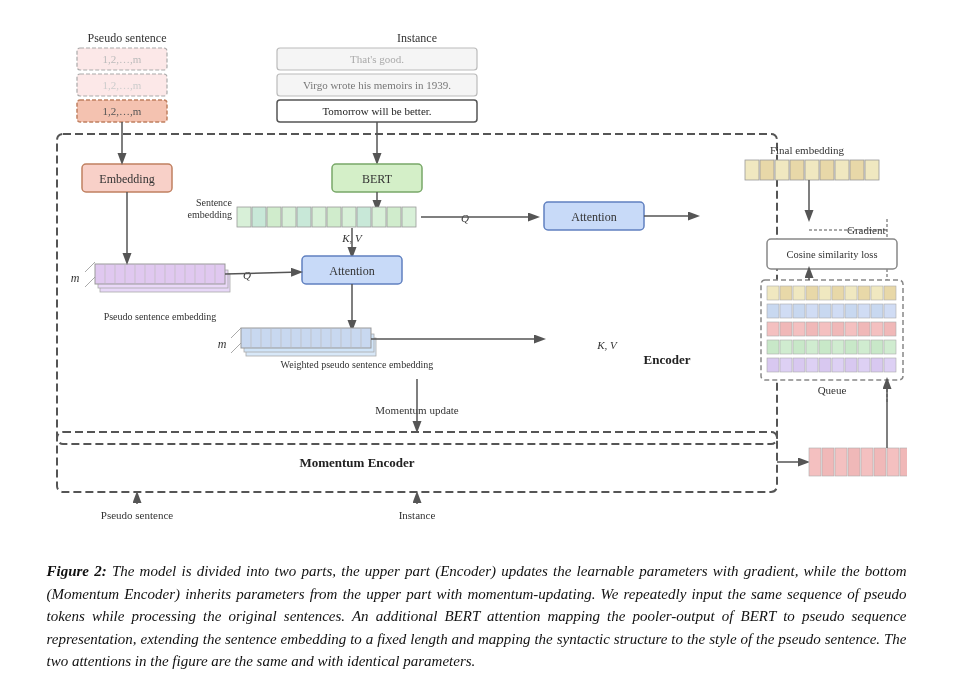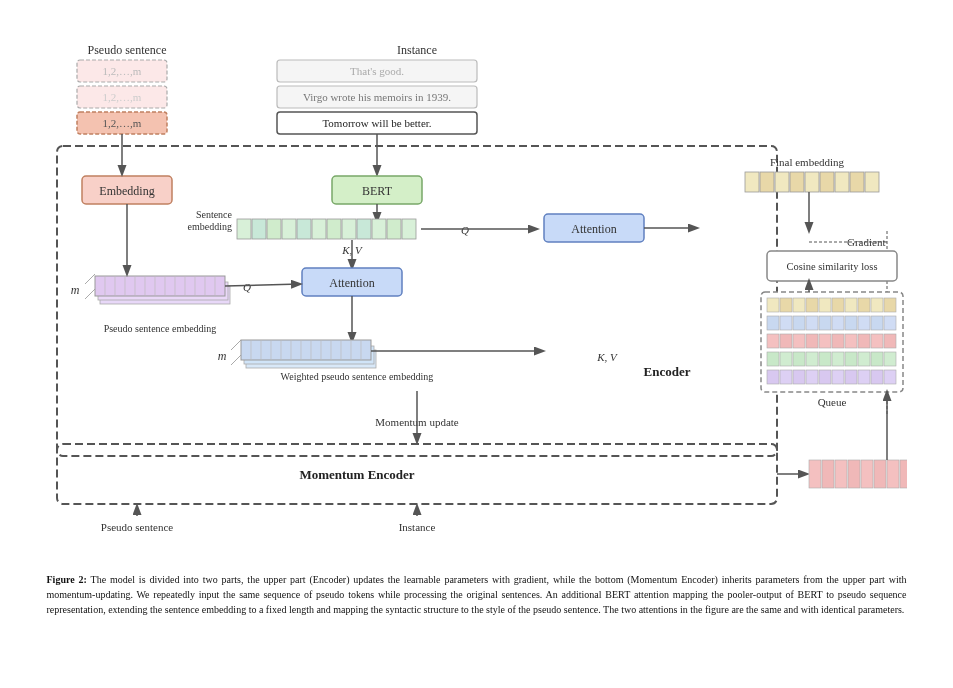"Pseudo sentence" .diagram-container { margin: 16px auto -> 4px auto }
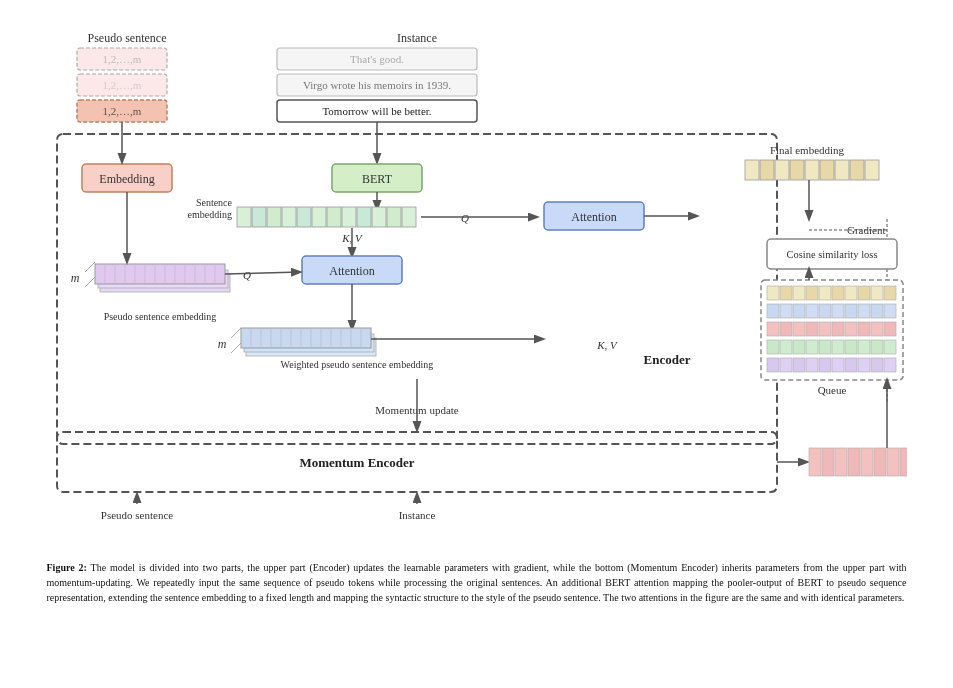"Figure 2: The model is" .caption { font-size: 10px -> 15px; font-style: none -> italic }
